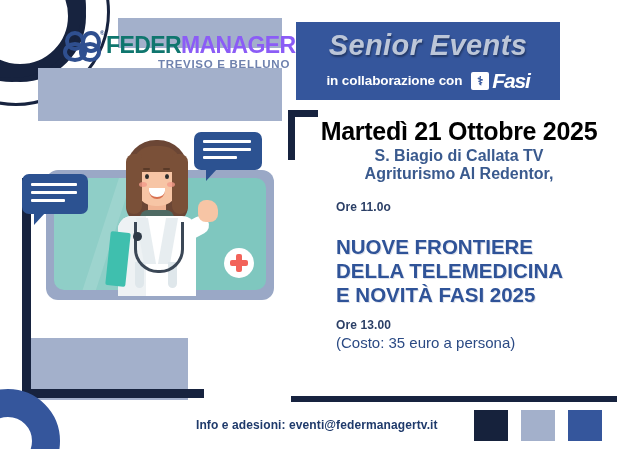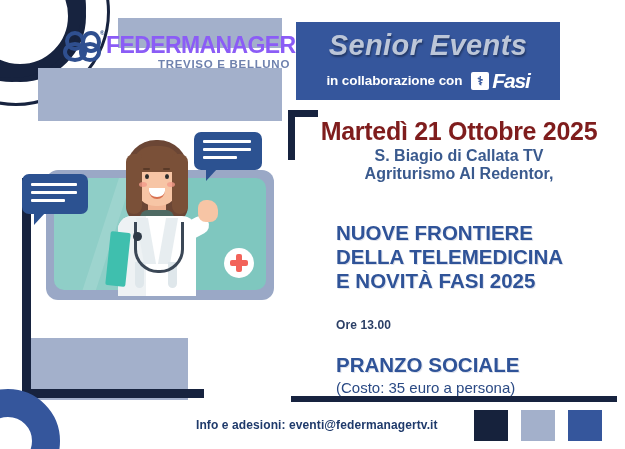"FEDER" .logo-word .w1 { color: #8b5cf6 -> #0f766e }
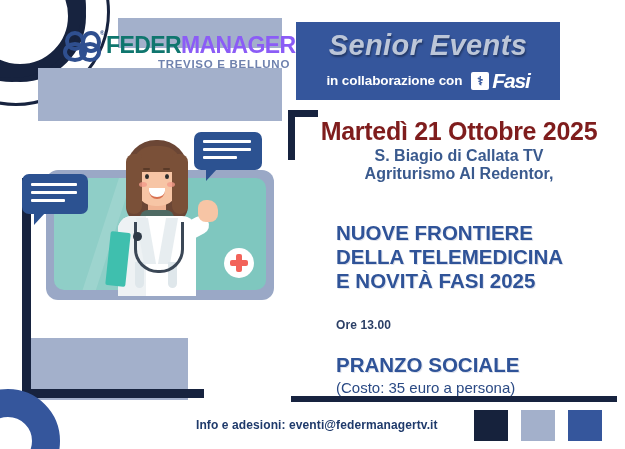"Martedì 21 Ottobre 2025" .date-main { color: #7f1d1d -> #000000 }
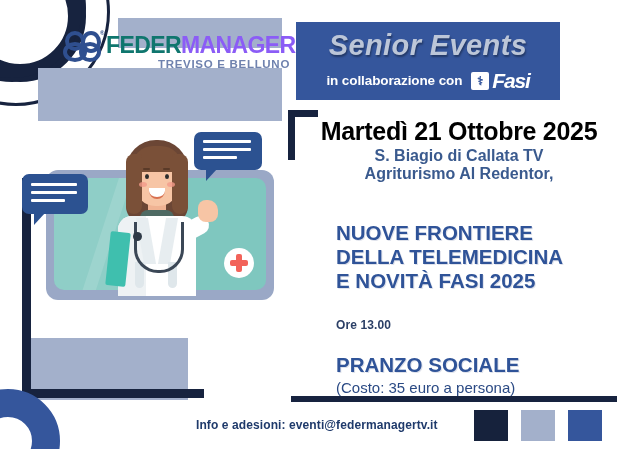"Ore 11.0o" div.session-time { html: none -> <div>Ore 11.0o</div> }
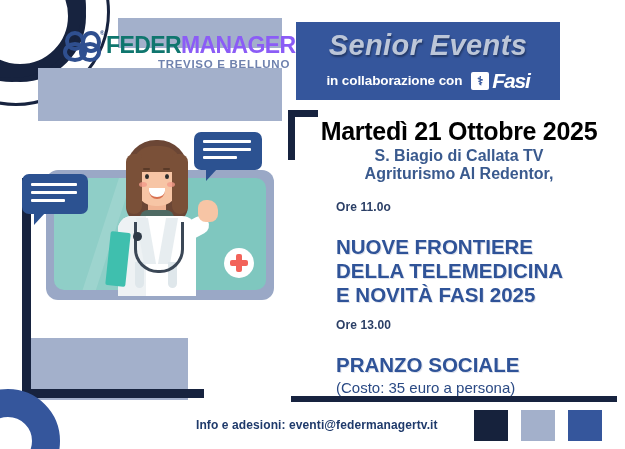"PRANZO SOCIALE" div.session-title { html: <div>PRANZO SOCIALE</div> -> none }
